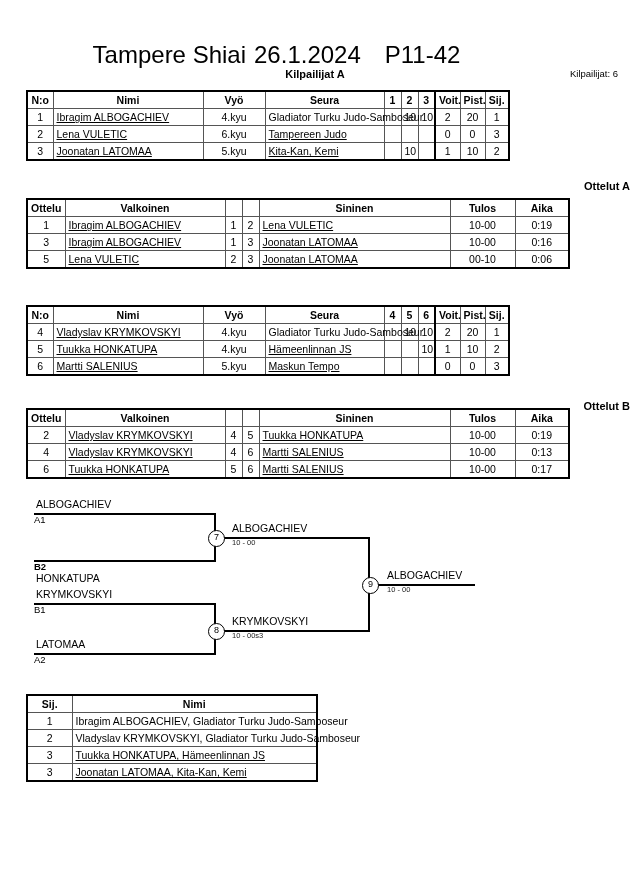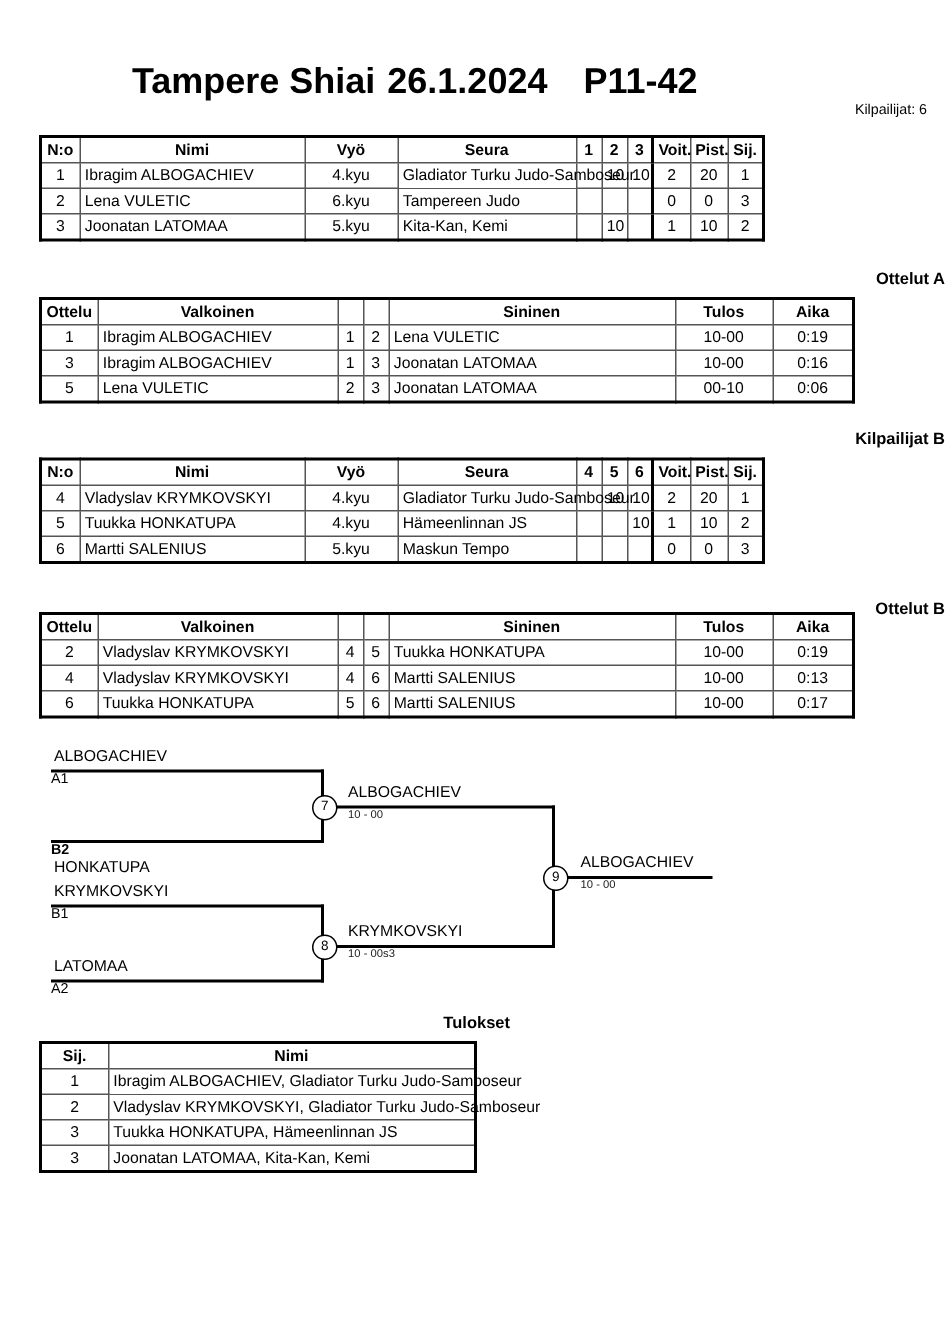"Tampere Shiai 26.1.2024 P11-42" .title { font-weight: bold -> normal }
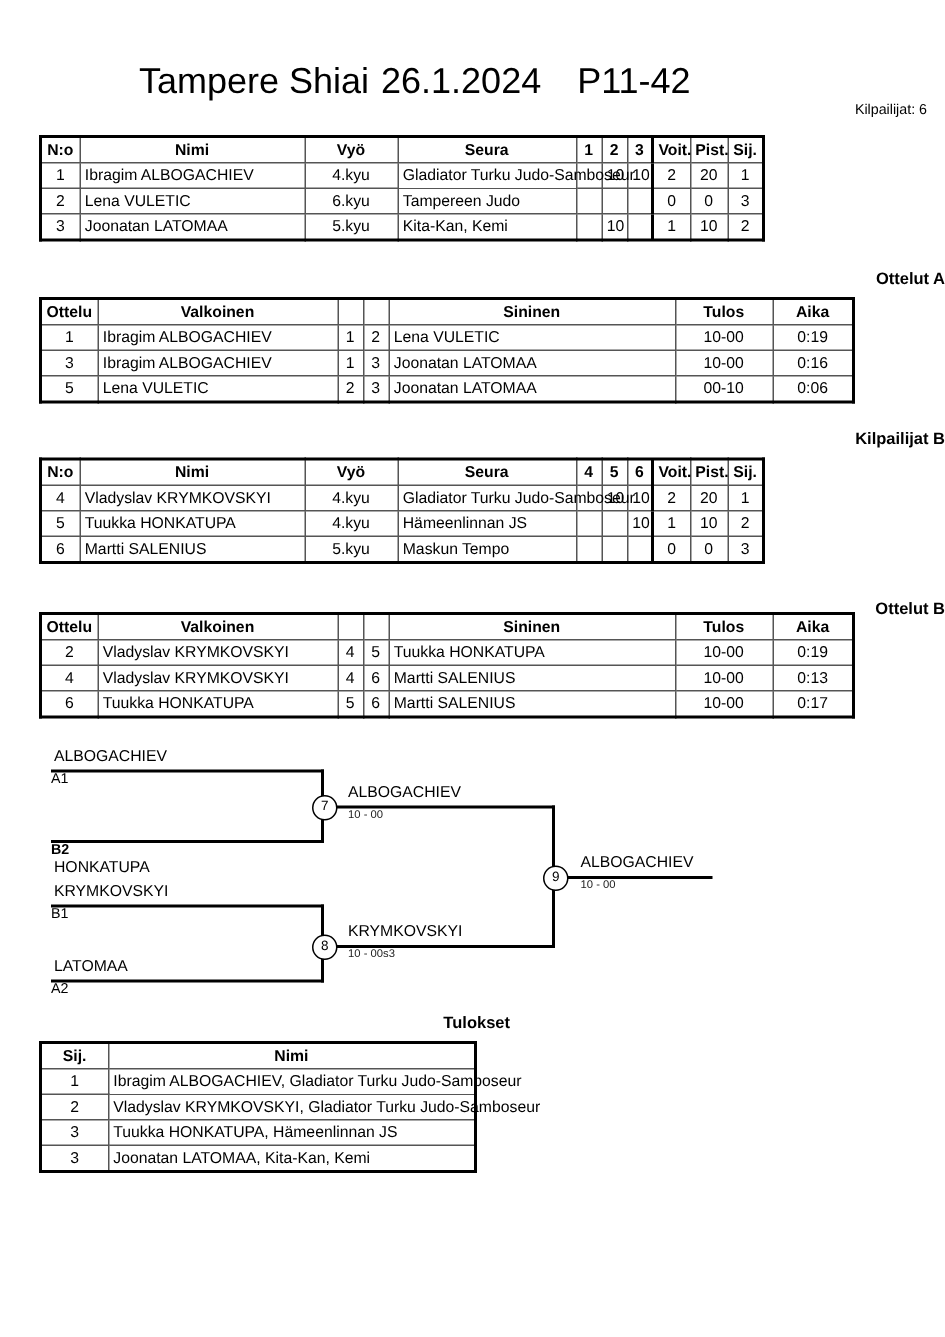"Kilpailijat A" div.subtitle { html: none -> <div>Kilpailijat A</div> }
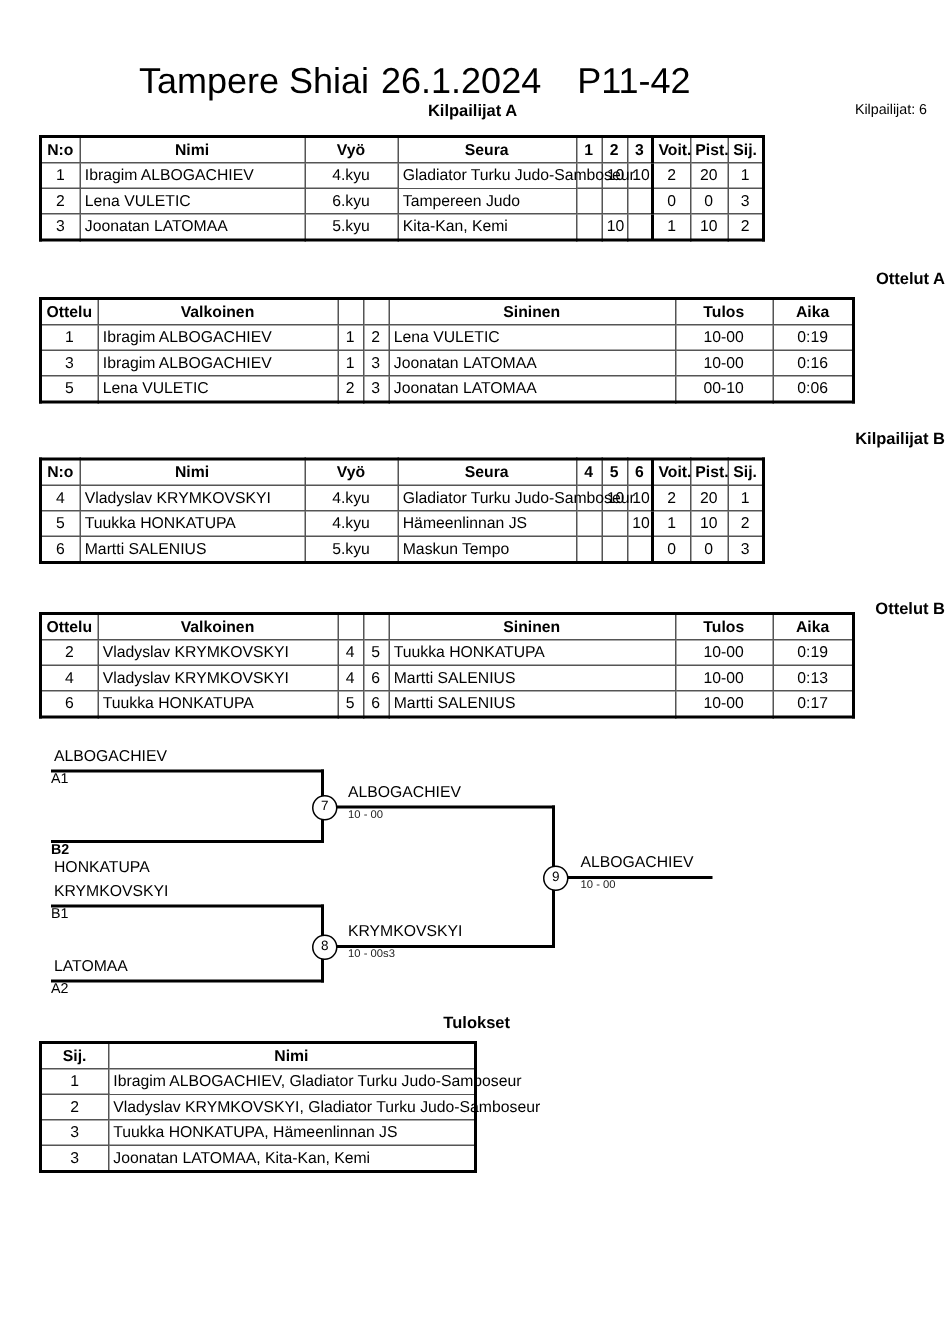"Ibragim ALBOGACHIEV" td.l { text-decoration: none -> underline }
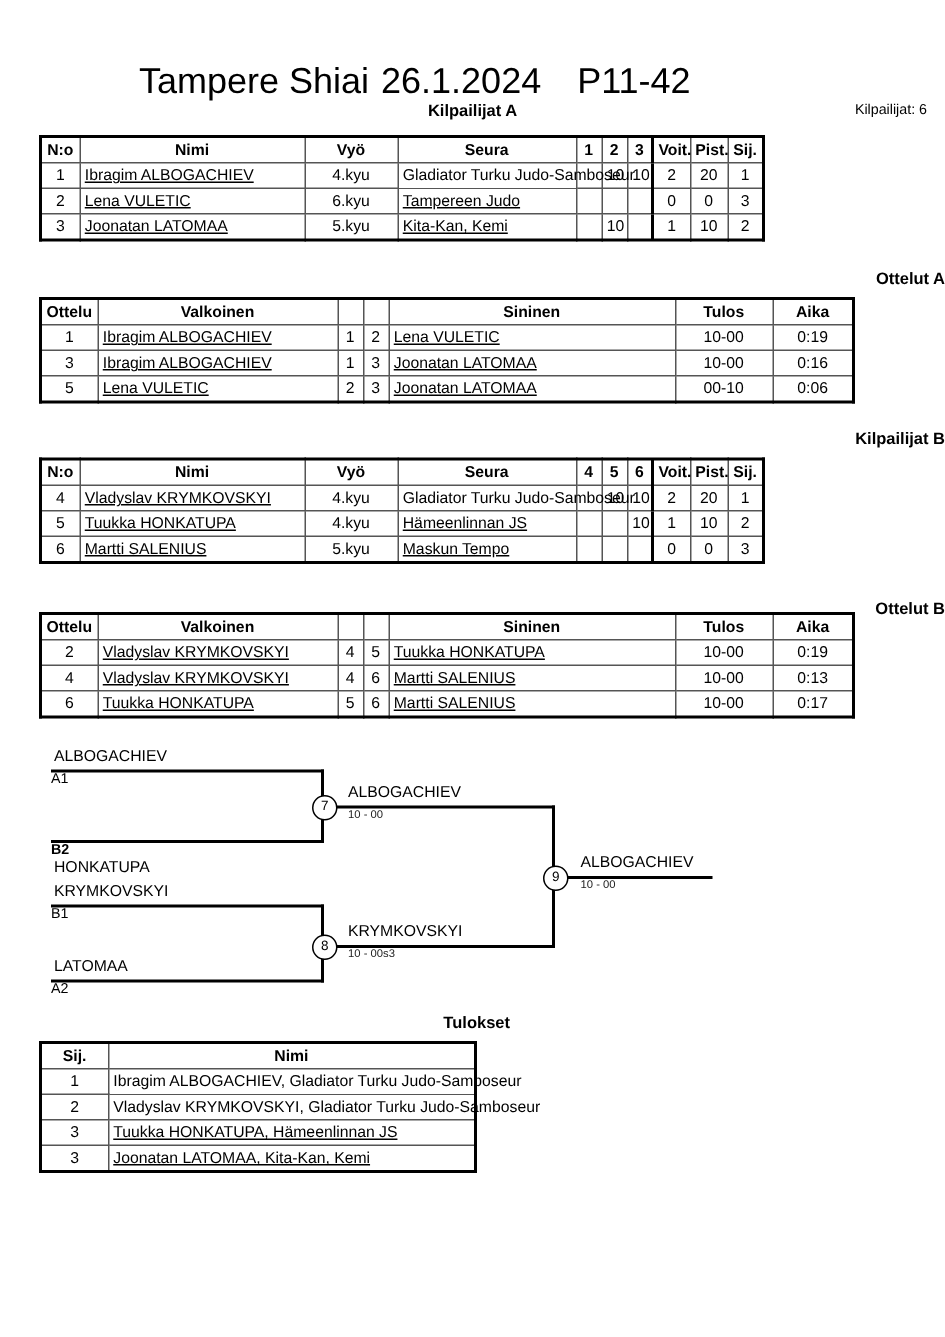"Kilpailijat B" div.caption { html: <div>Kilpailijat B</div> -> none }
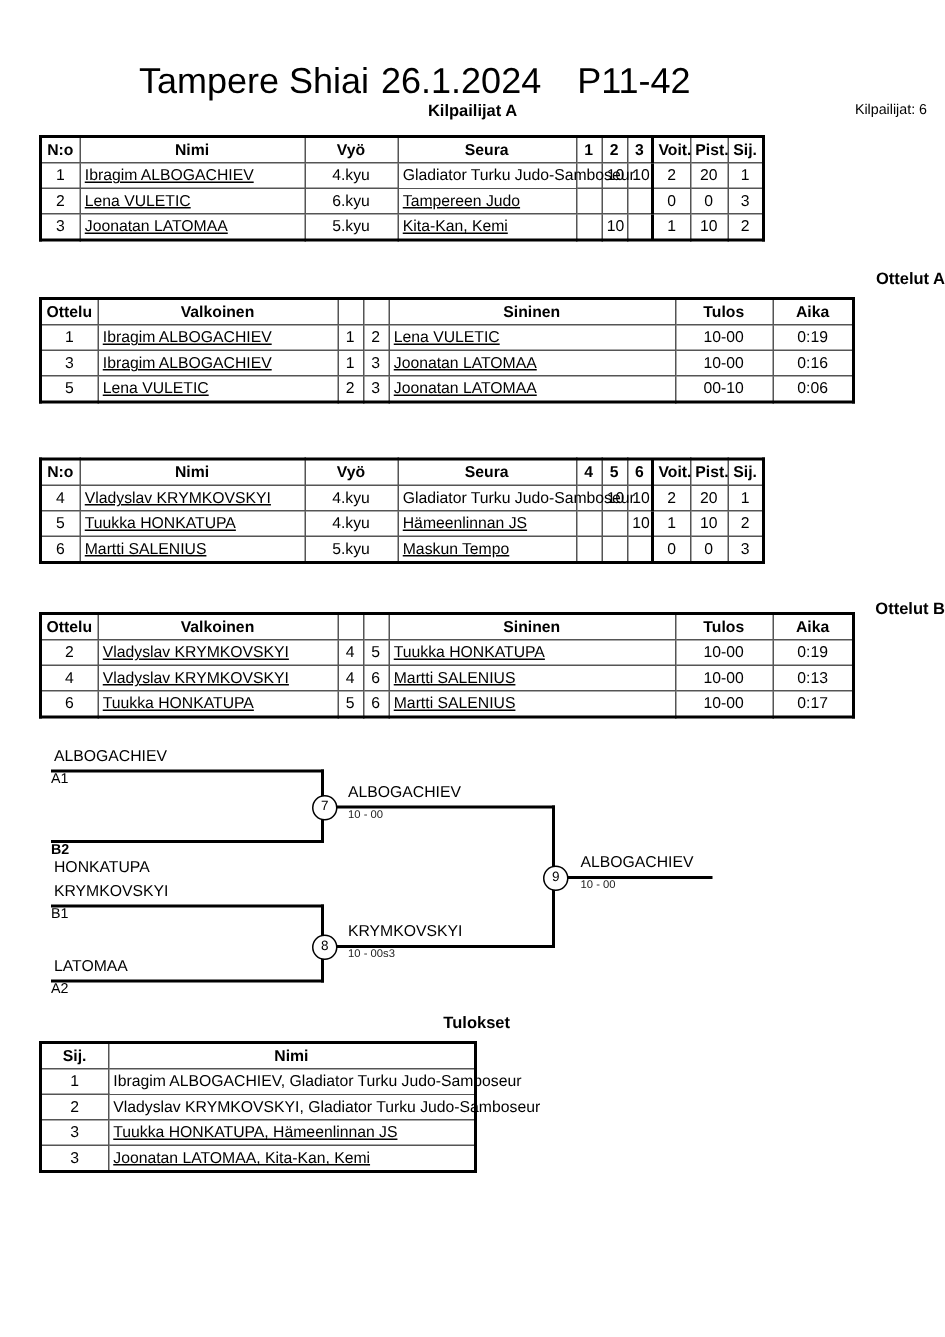"Tulokset" div.caption { html: <div>Tulokset</div> -> none }
